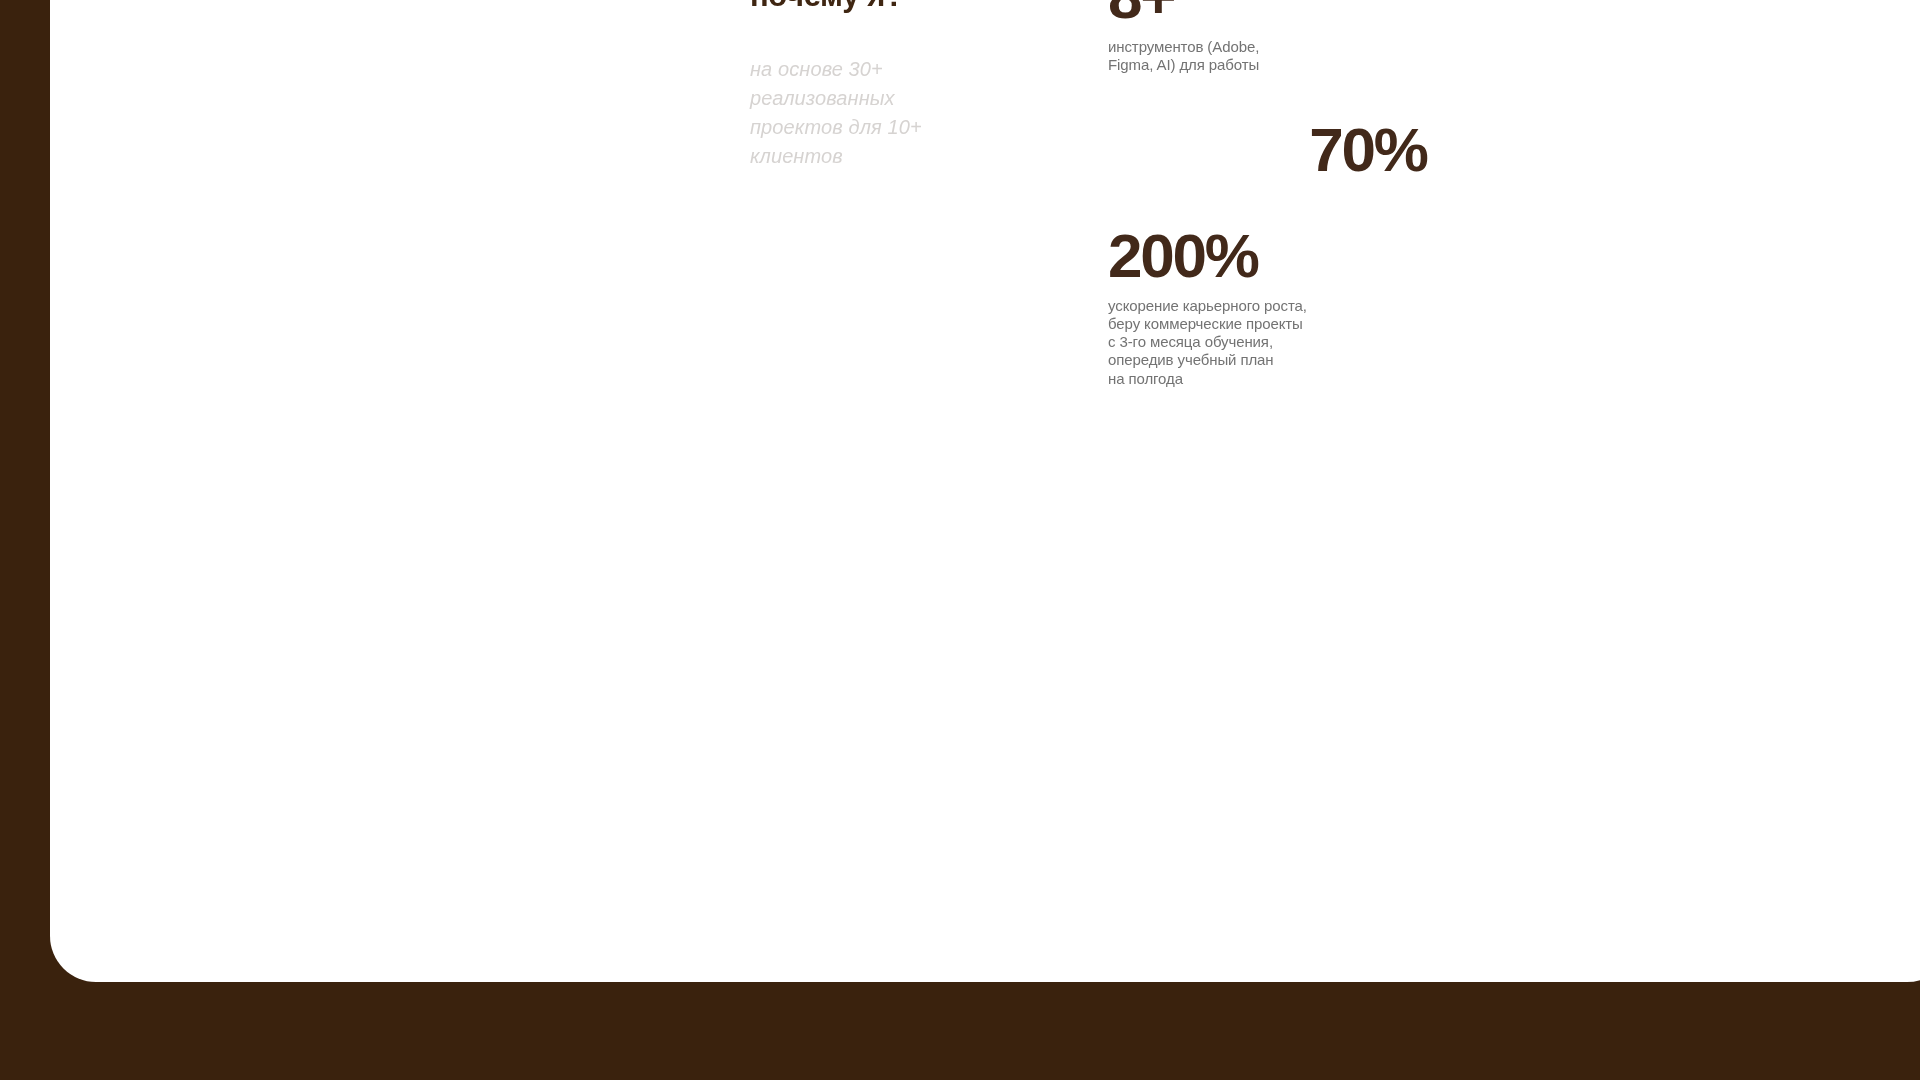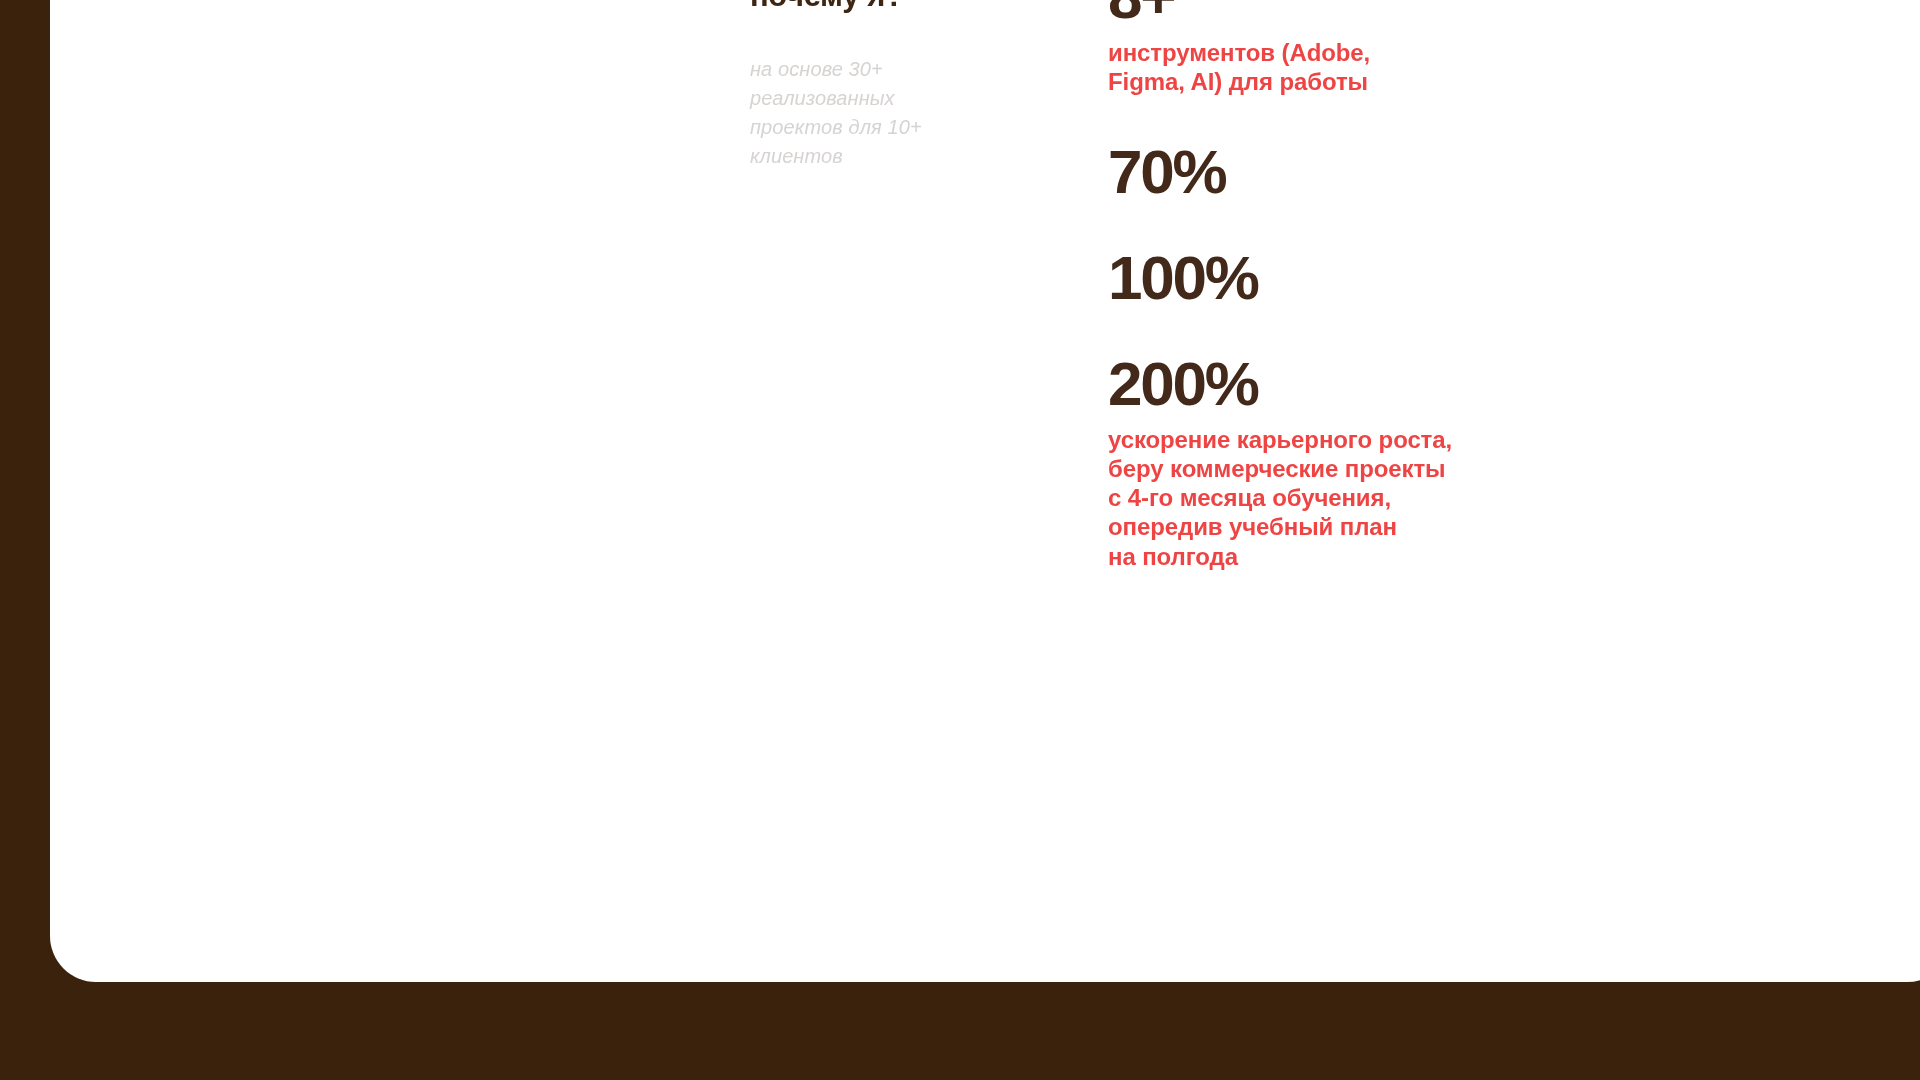"инструментов (Adobe," .stat-desc { color: #ef4444 -> #737373; font-size: 24px -> 15px; font-weight: 700 -> 400 }
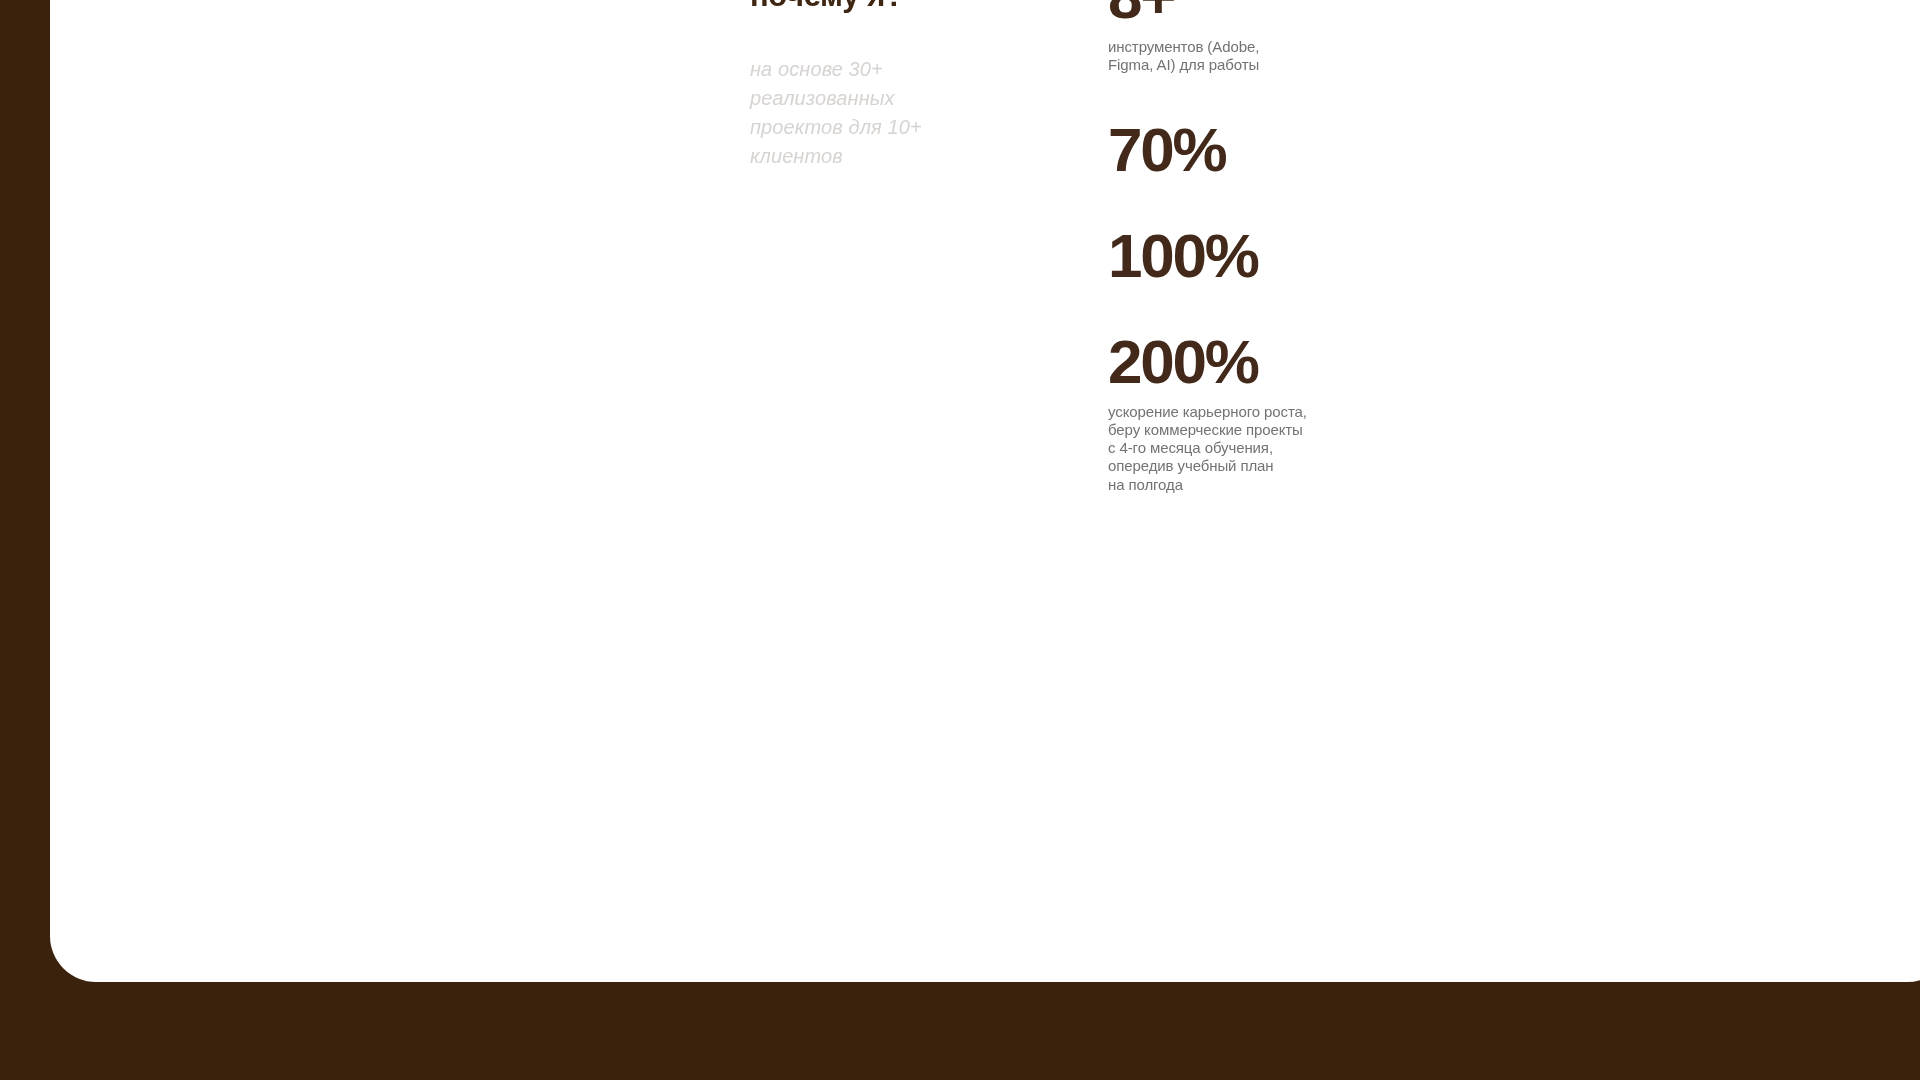"70%" #stat-1 { margin-bottom: 44px -> 28px; text-align: none -> center }
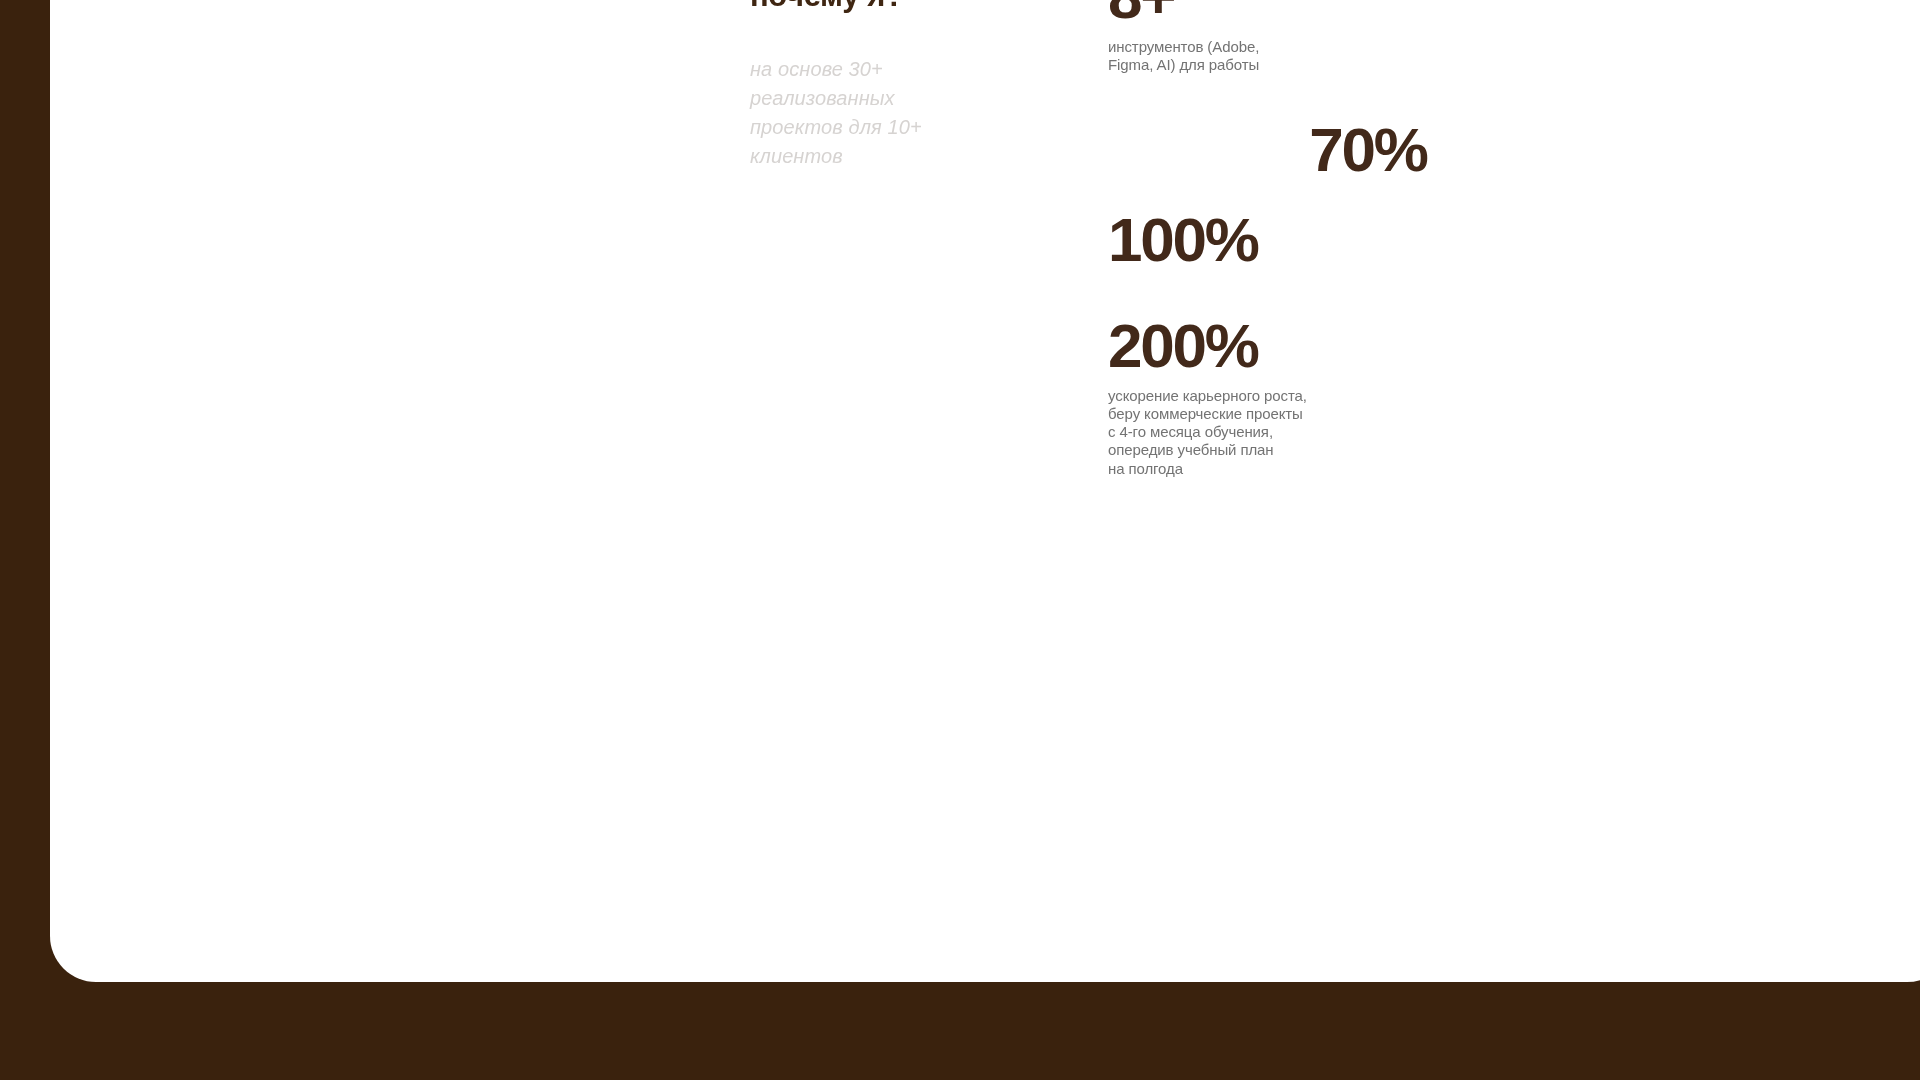"100%" span.stat-value { html: <span>100%</span> -> none }
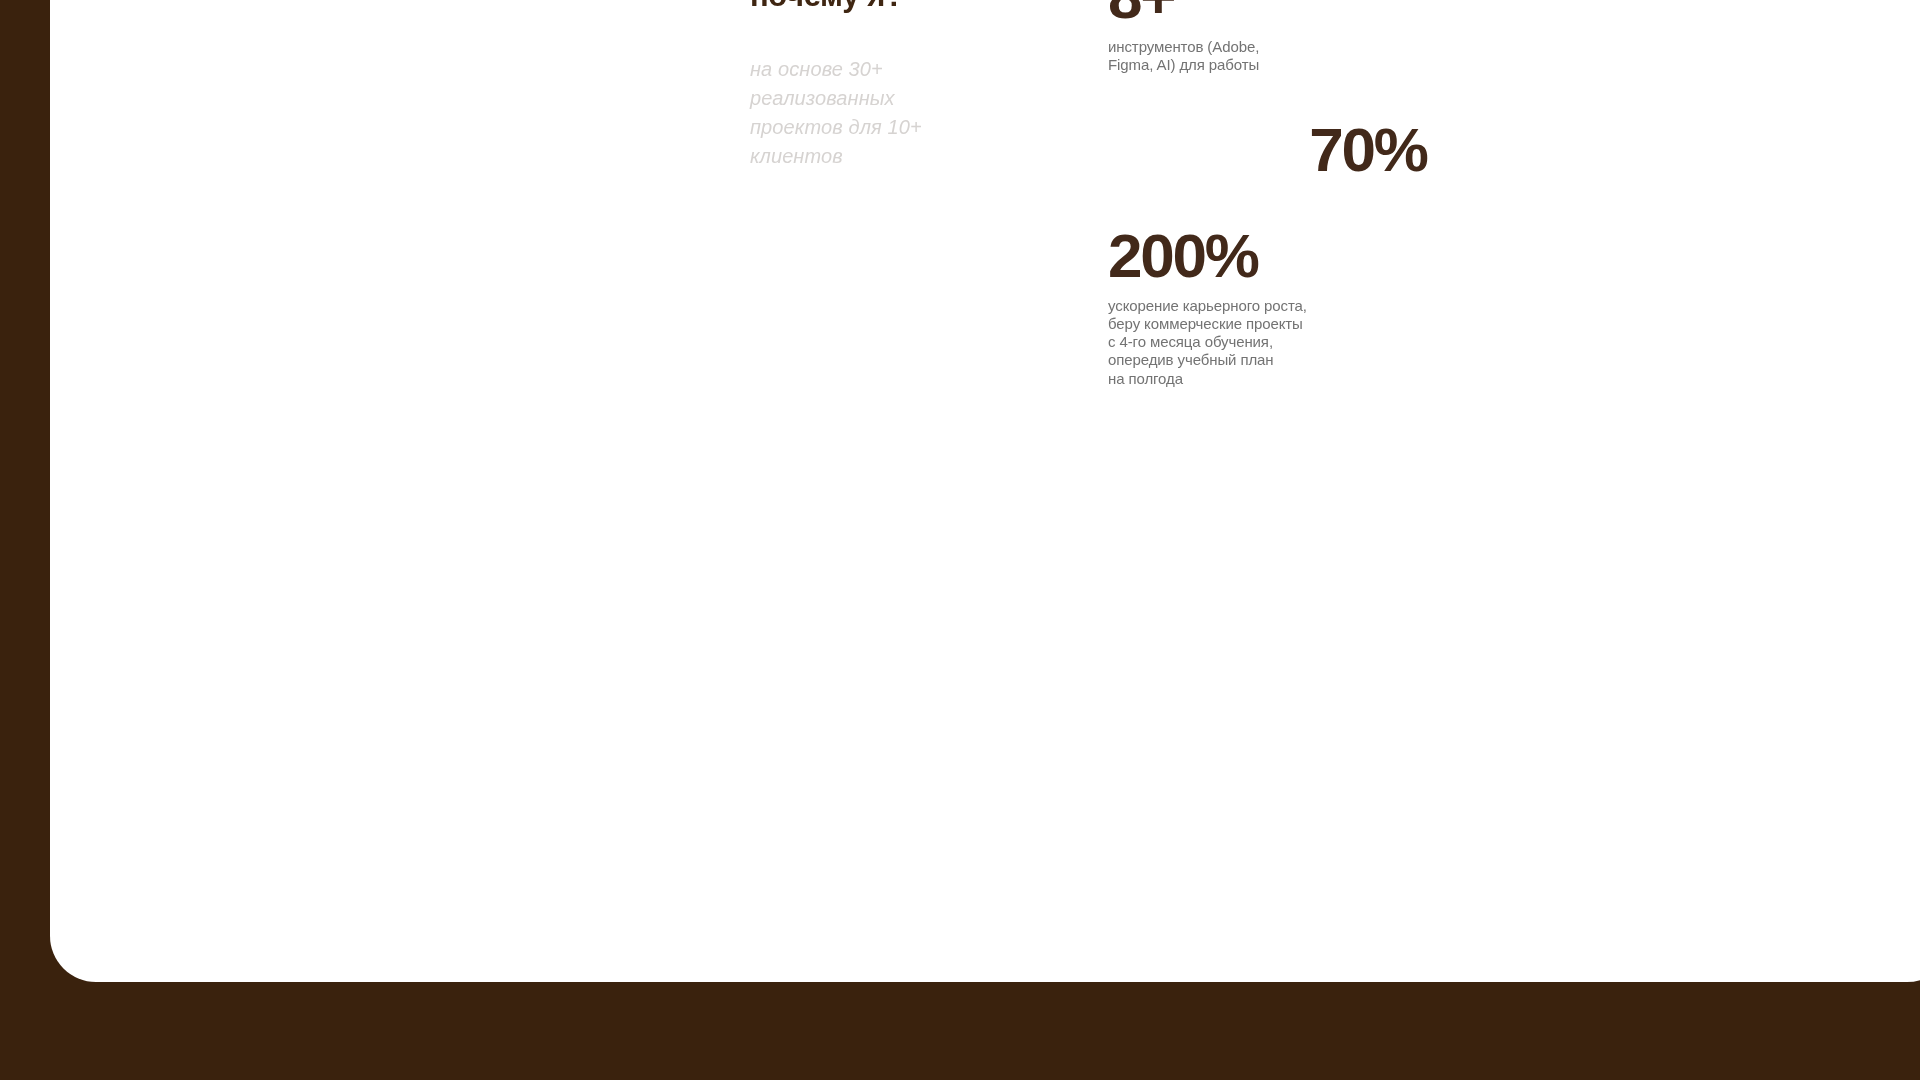"ускорение карьерного роста," span.stat-desc { text: 4-го -> 3-го }
